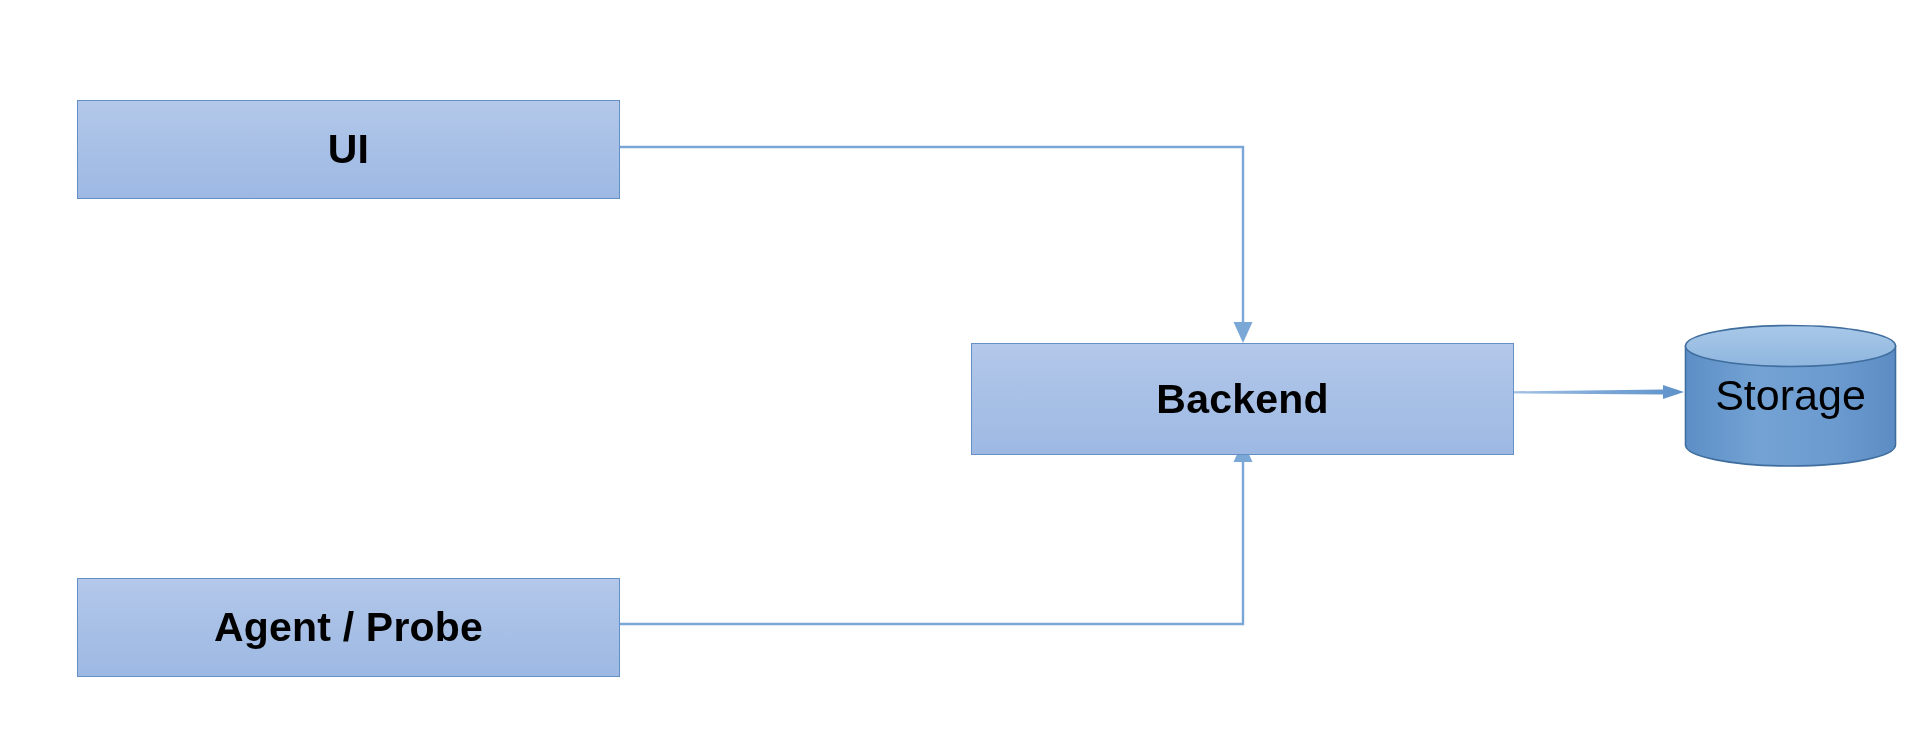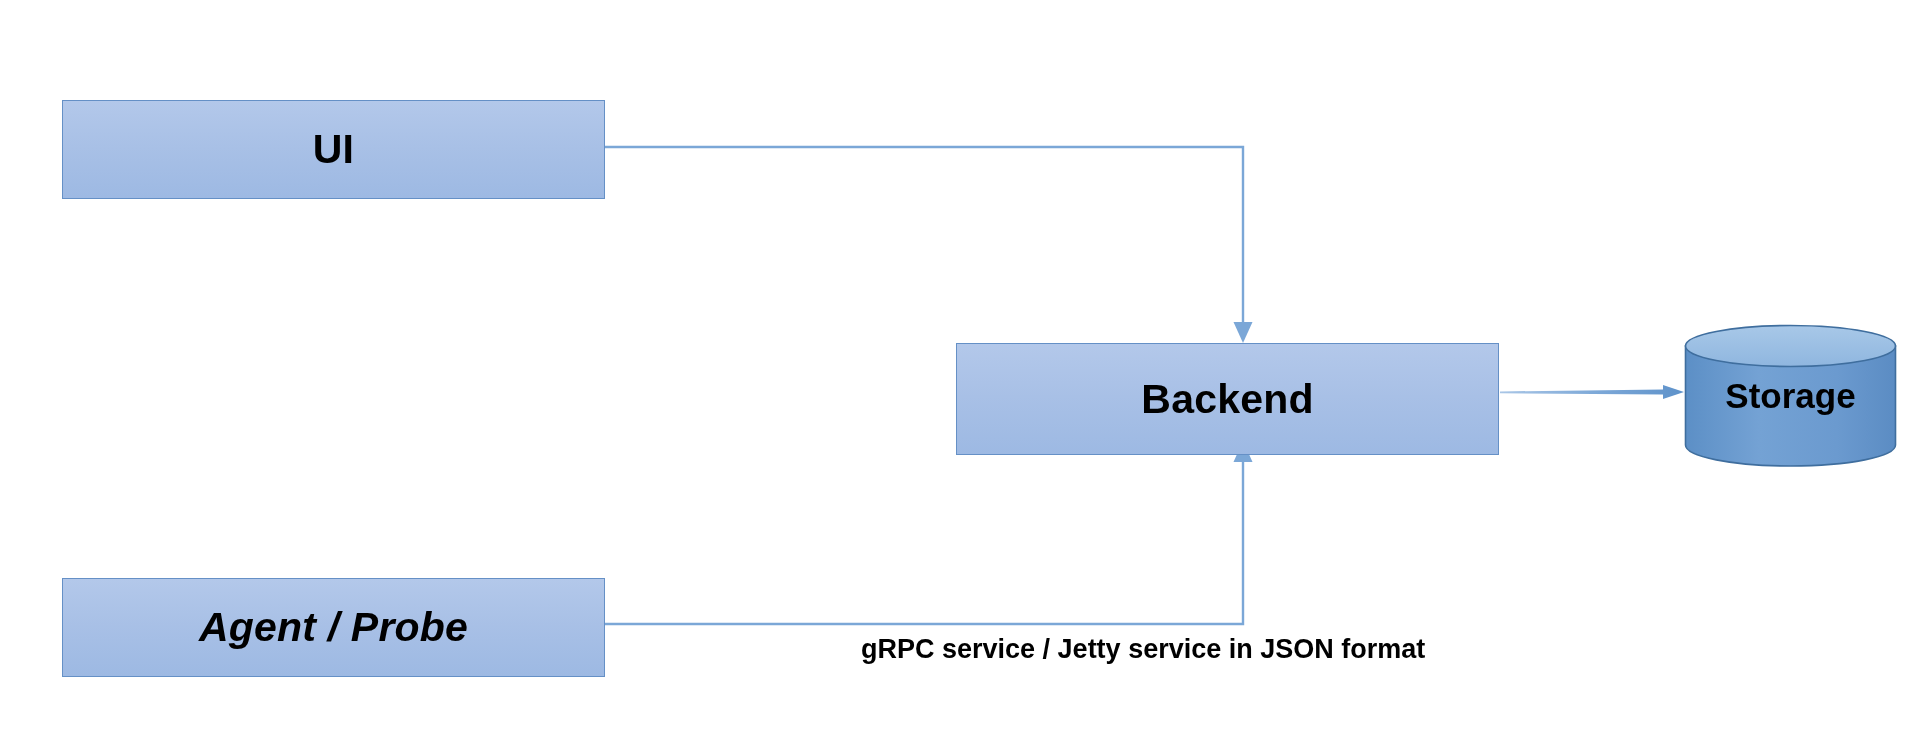"UI" .box { margin-left: none -> 15px }
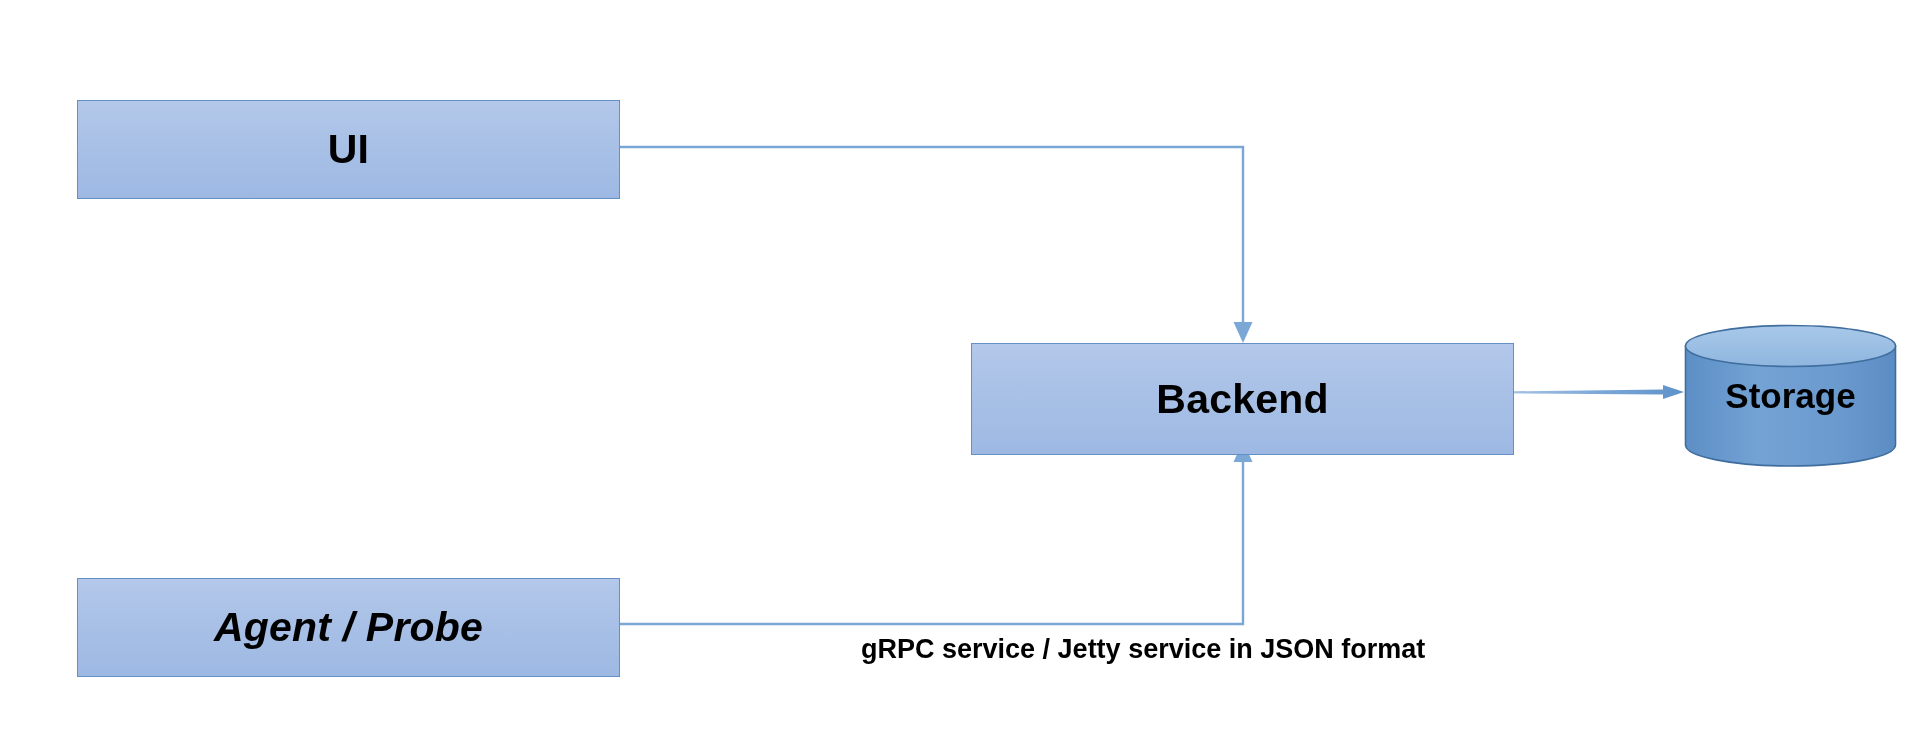"Storage" #storage-label { font-size: 35px -> 43px; font-weight: 700 -> 400 }
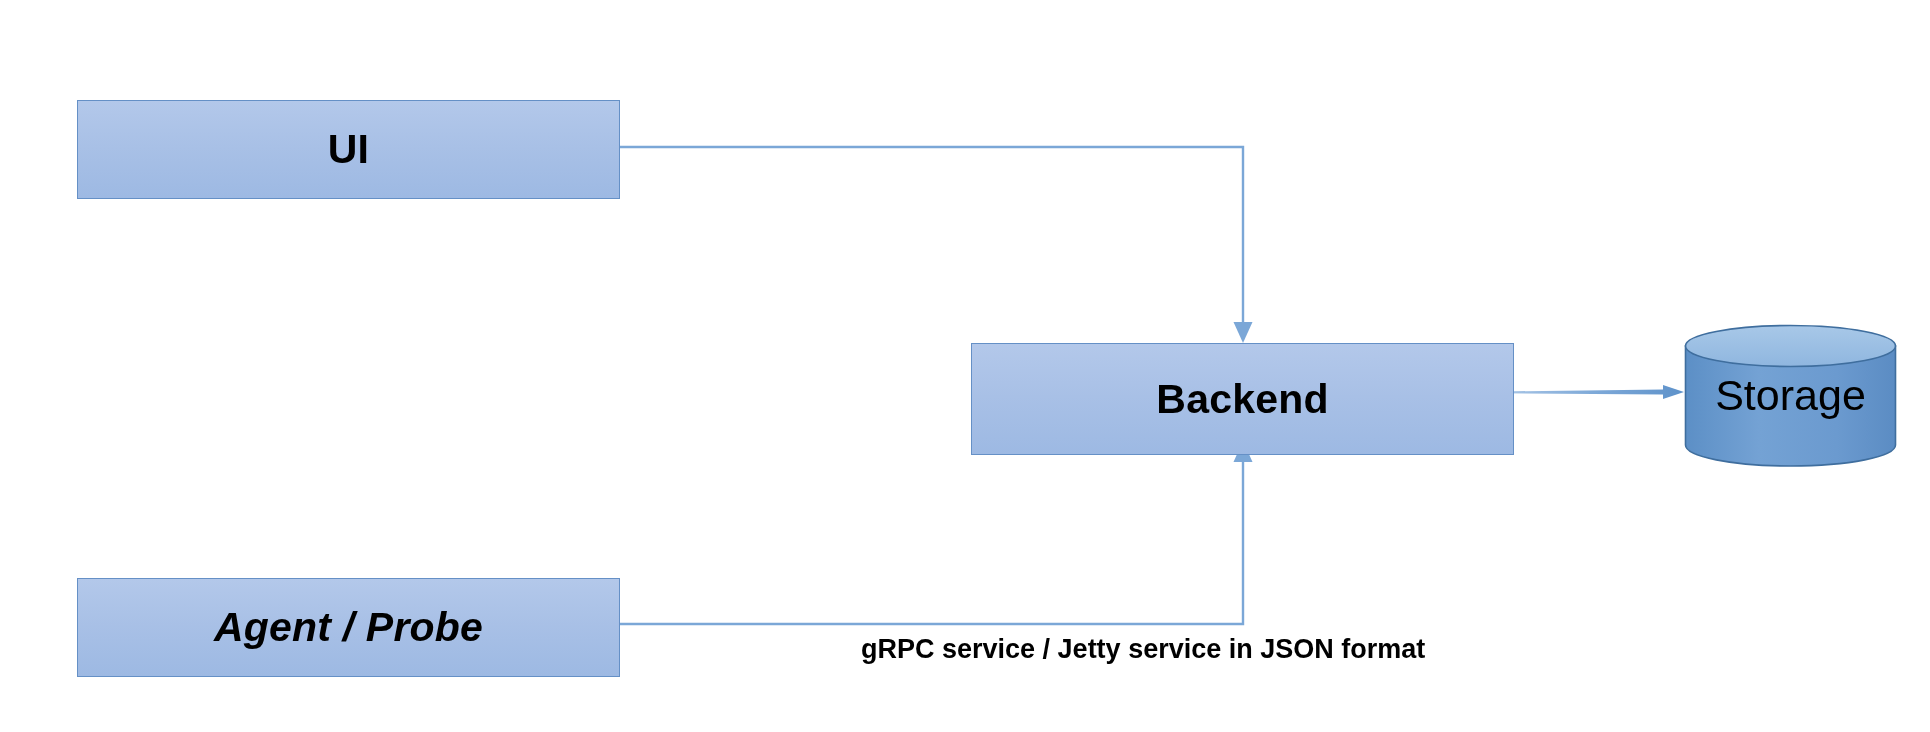"Agent / Probe" #agent-box { font-style: italic -> none }
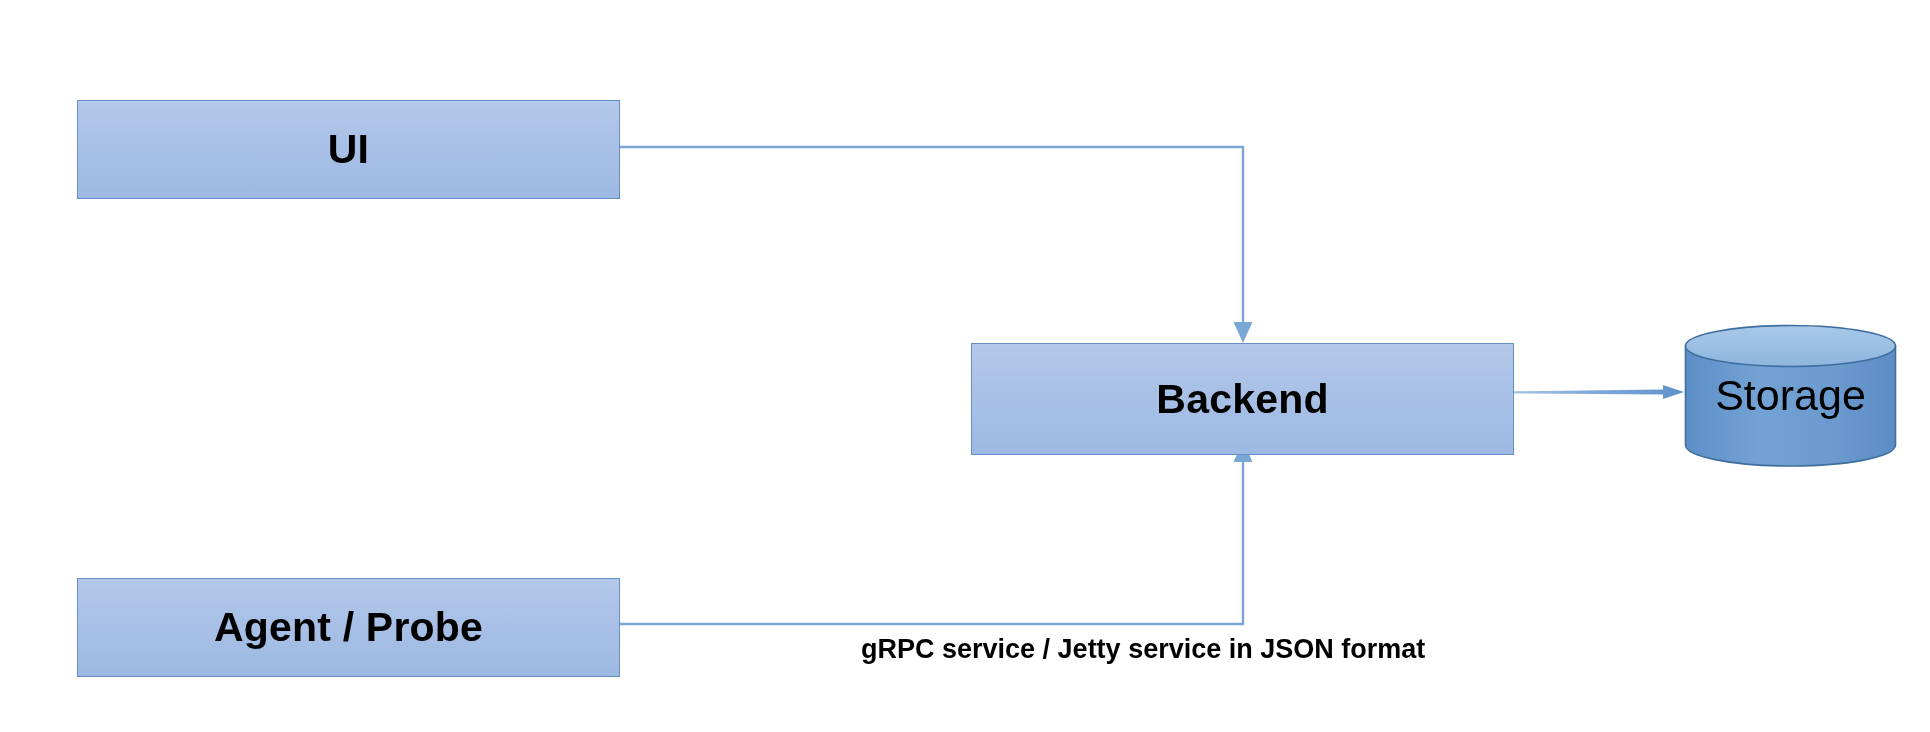"gRPC service / Jetty service" div.edge-label { html: <div>gRPC service / Jetty service in JSON format</div> -> none }
